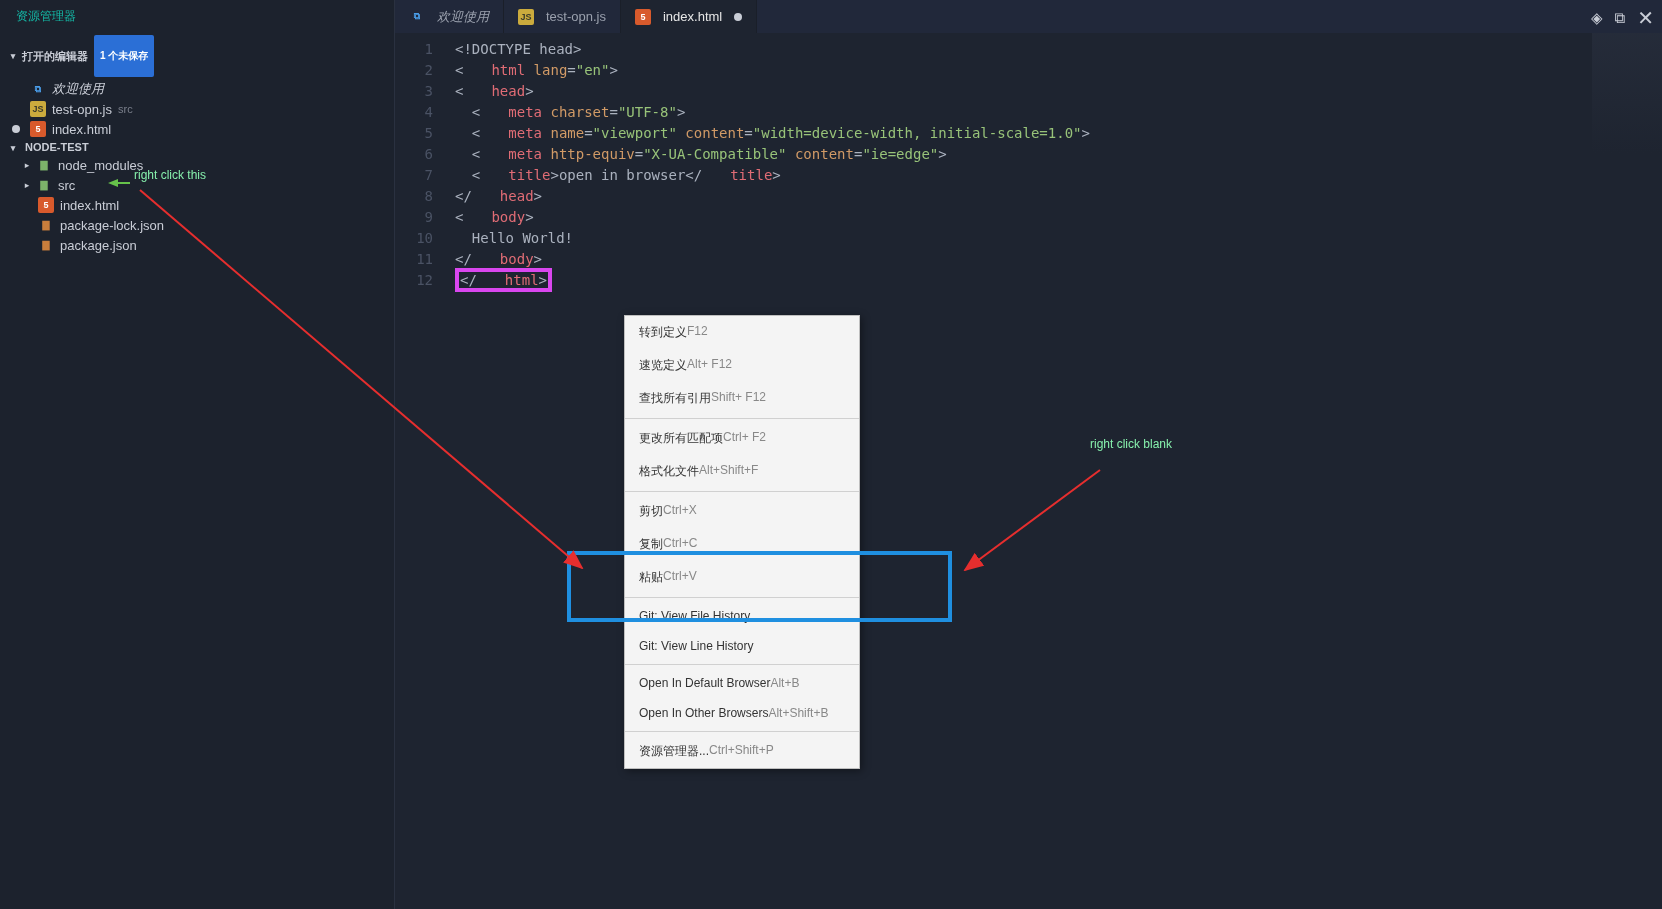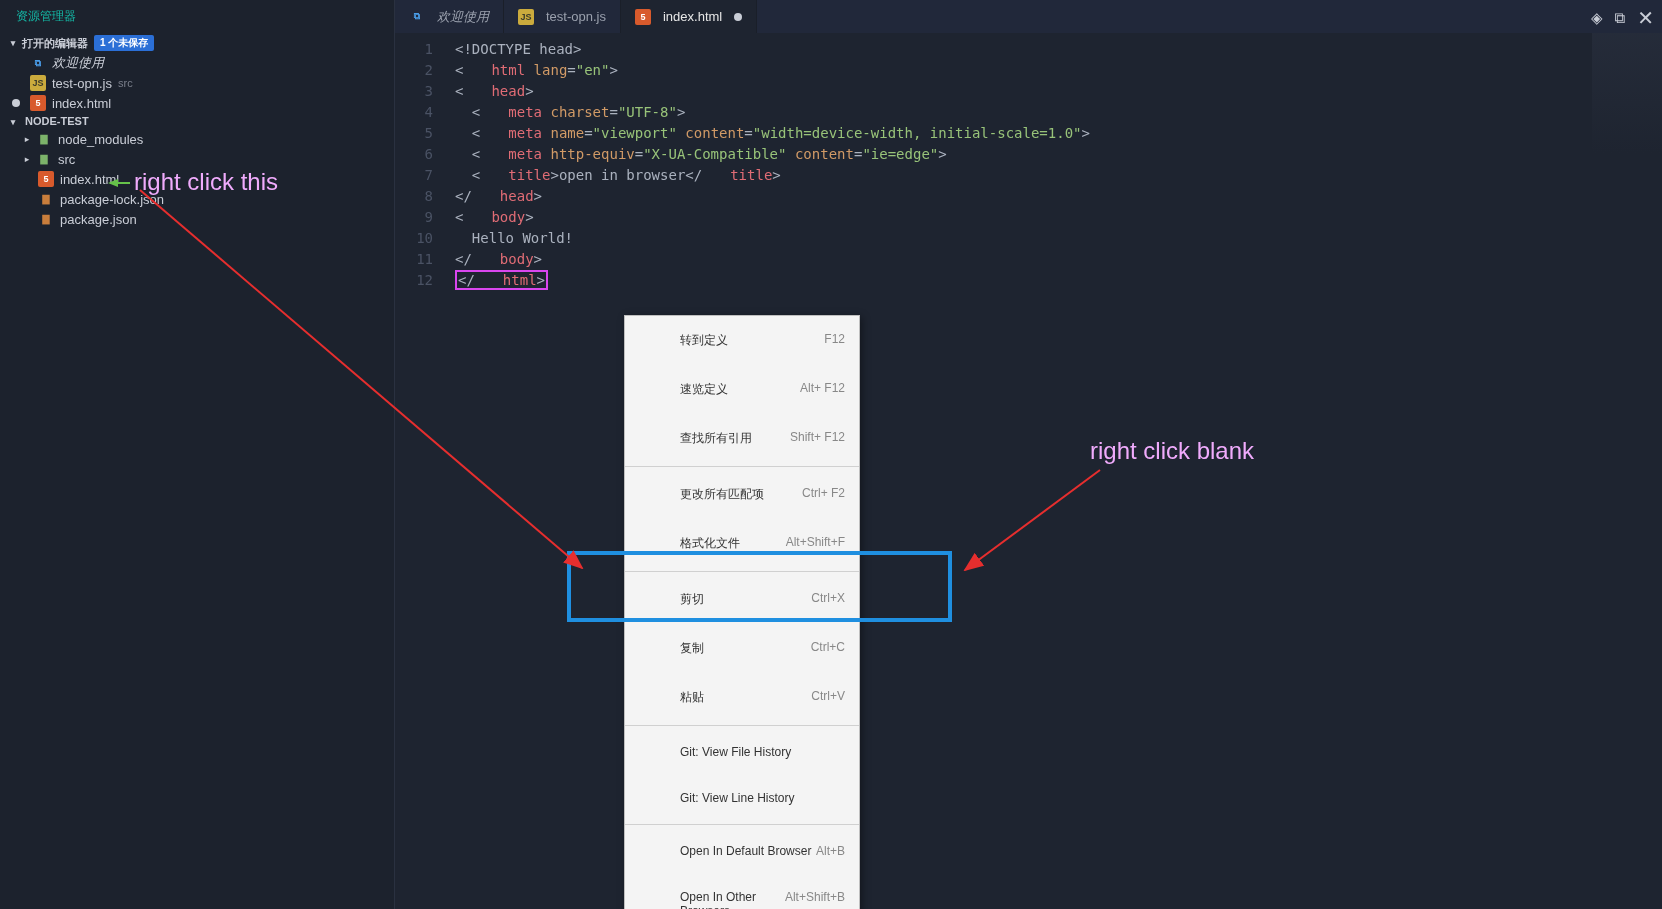"1 个未保存" .badge-unsaved { padding: 1px 6px -> 14px 6px }
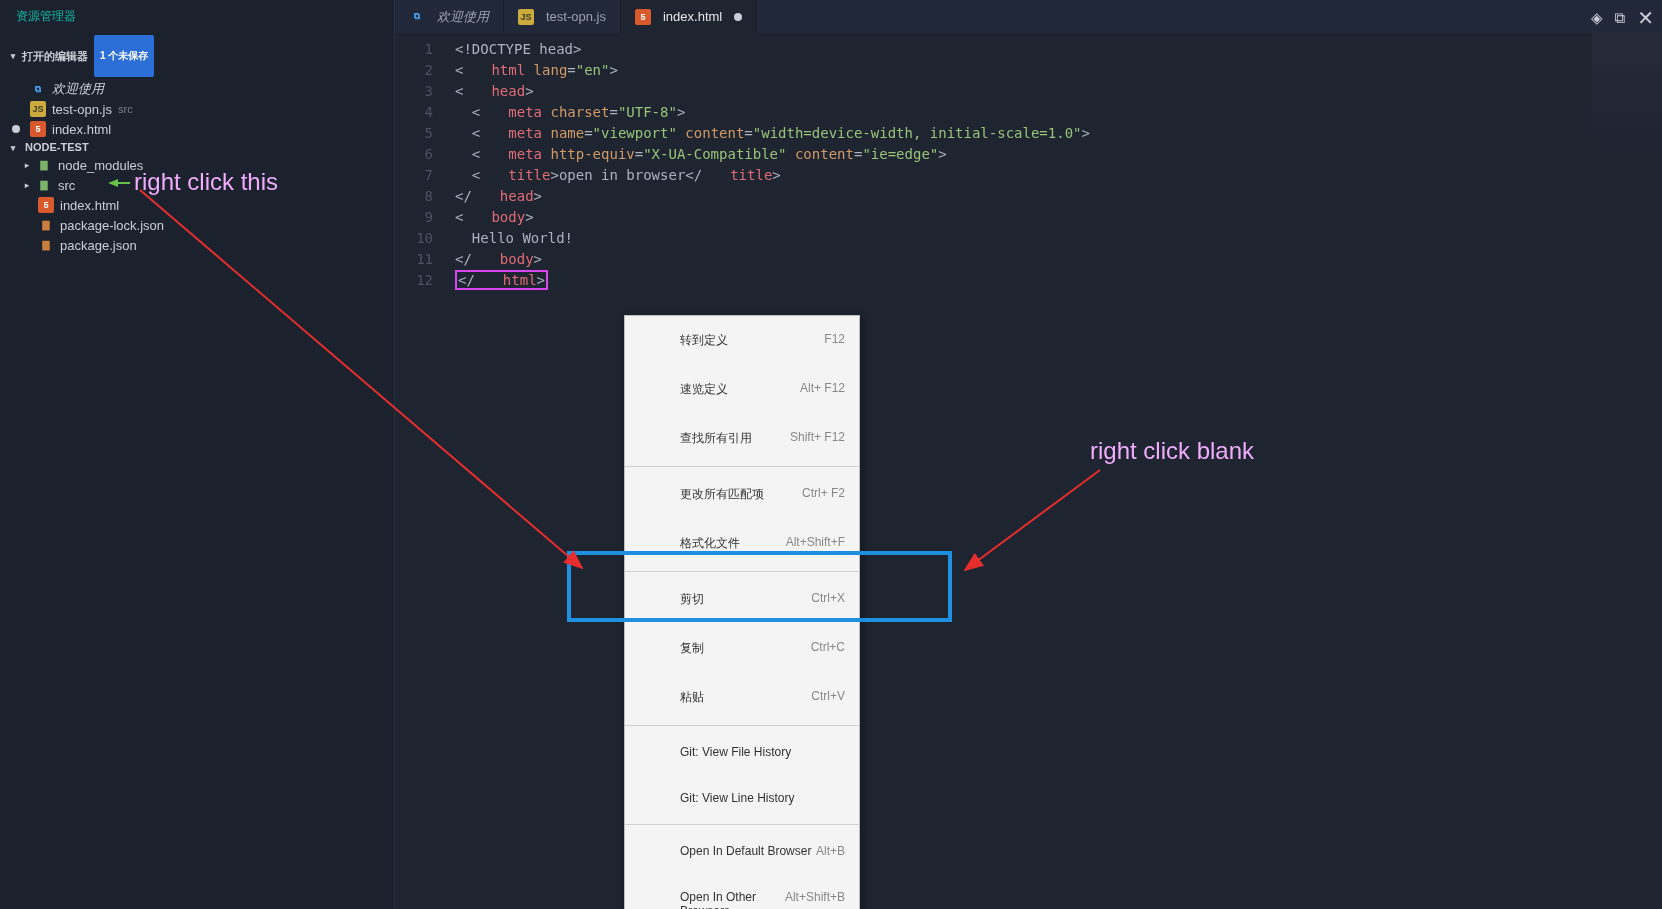"right click this" .annot { color: #f0abfc -> #86efac; font-size: 24px -> 12px }
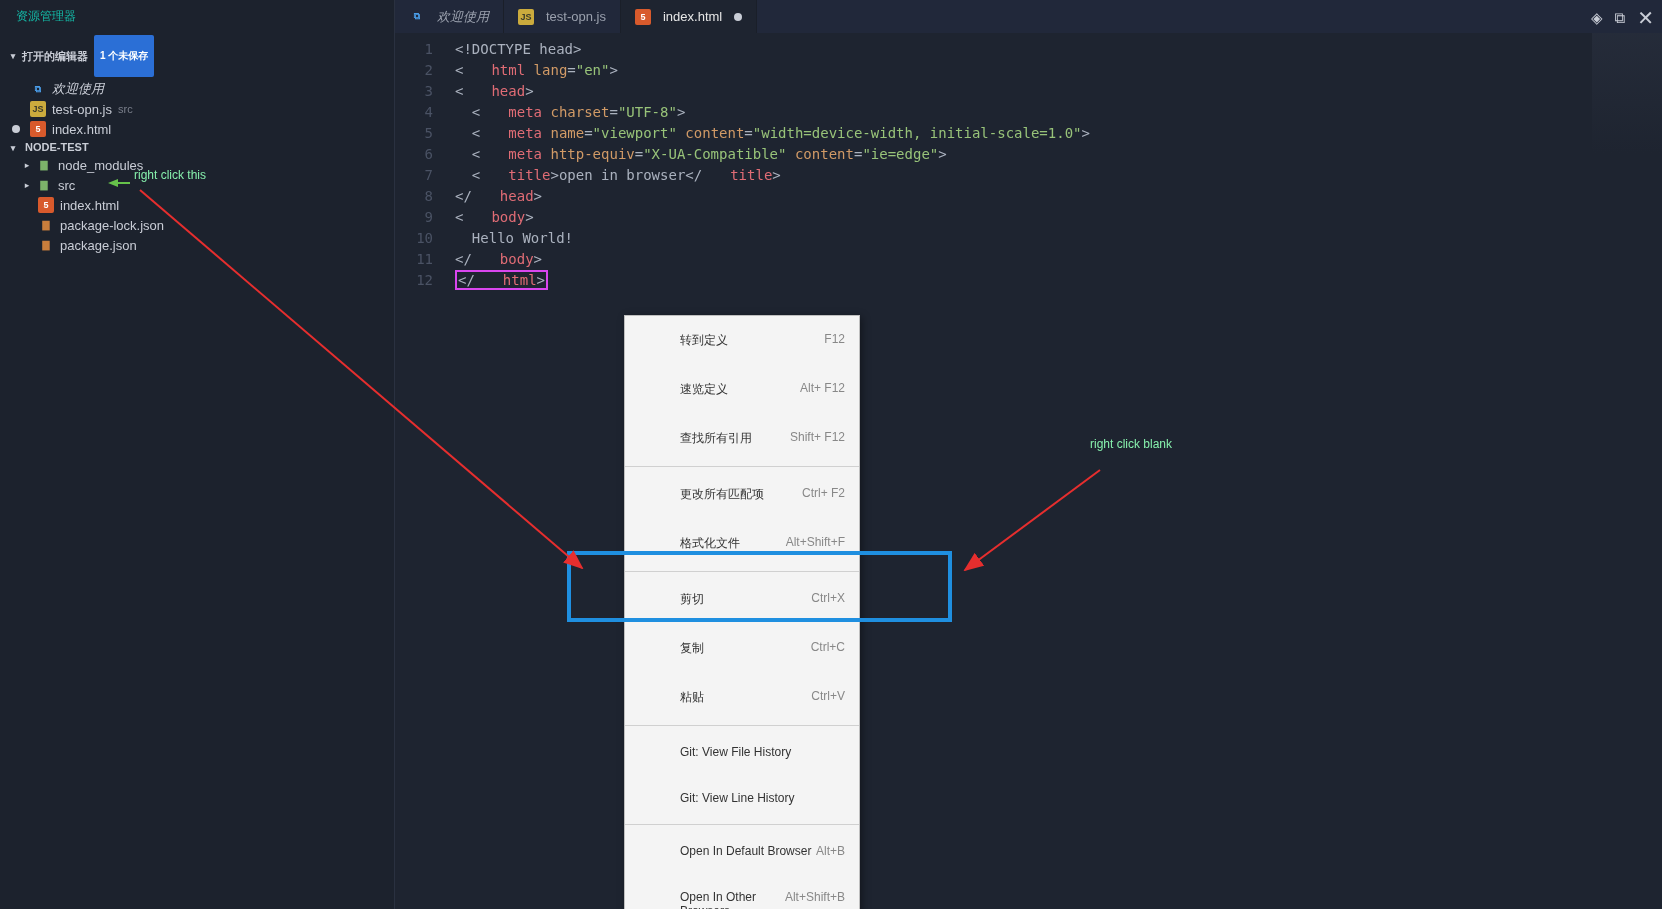"</ html>" .cursor-box { border: 2px solid #d946ef -> 4px solid #d946ef }
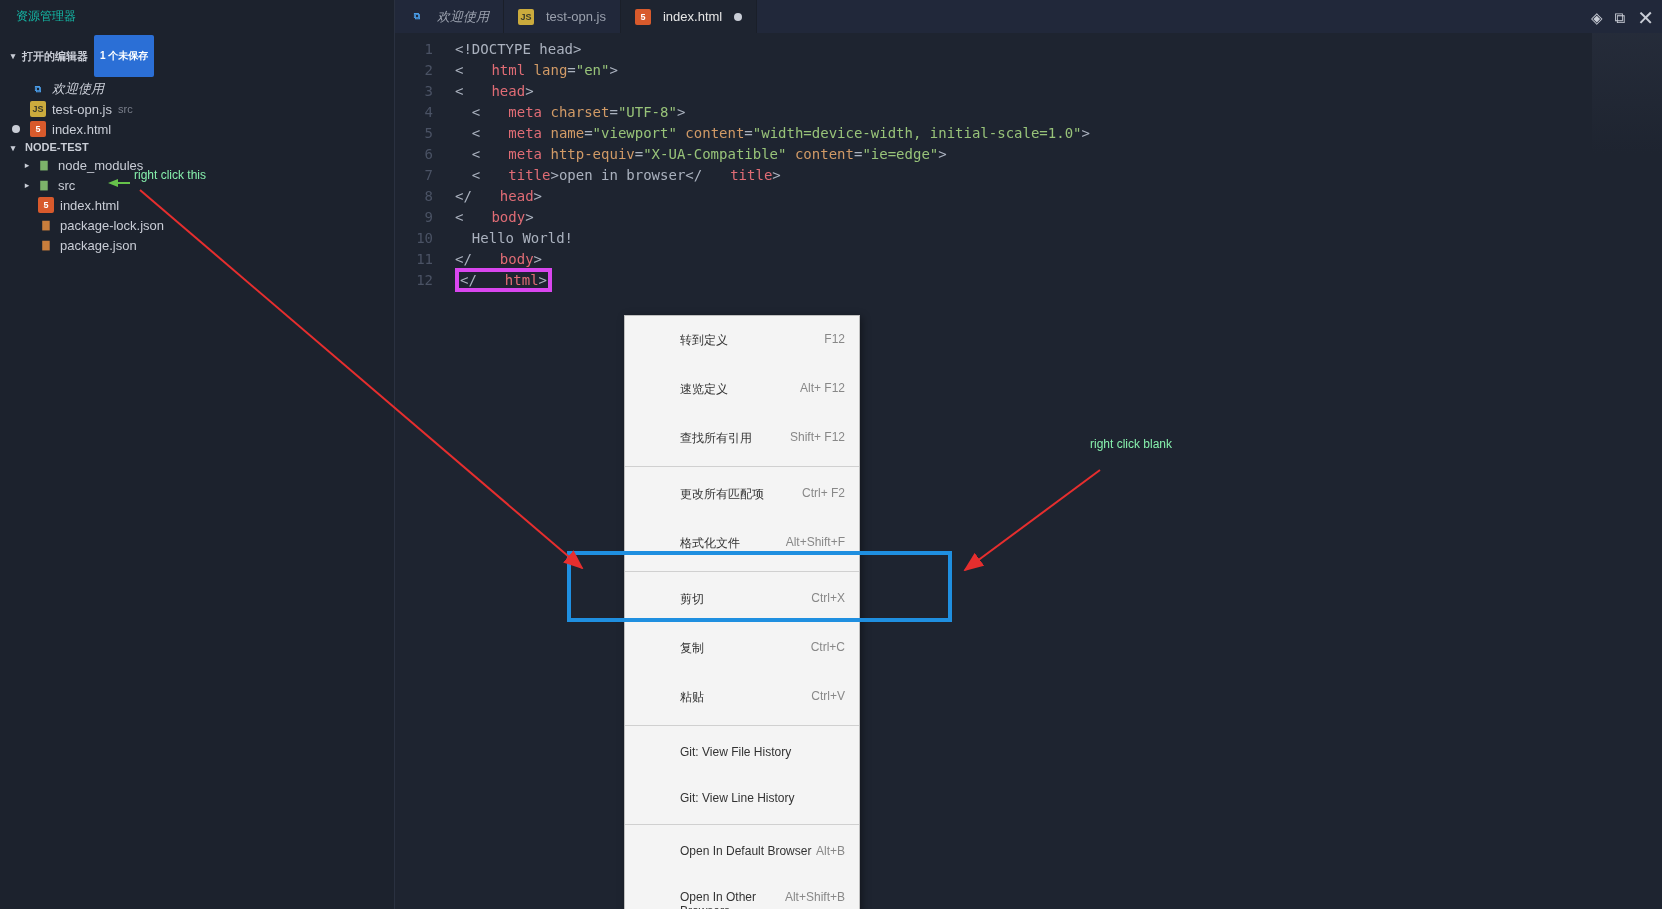"转到定义" .menu-row { justify-content: space-between -> flex-start; margin-left: 41px -> none; padding: 16px 14px -> 8px 14px }
